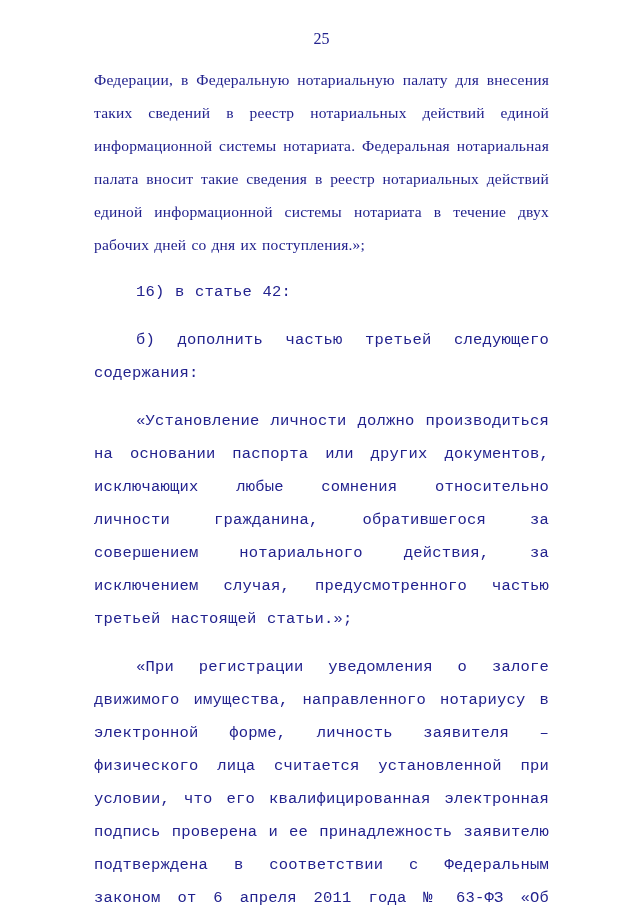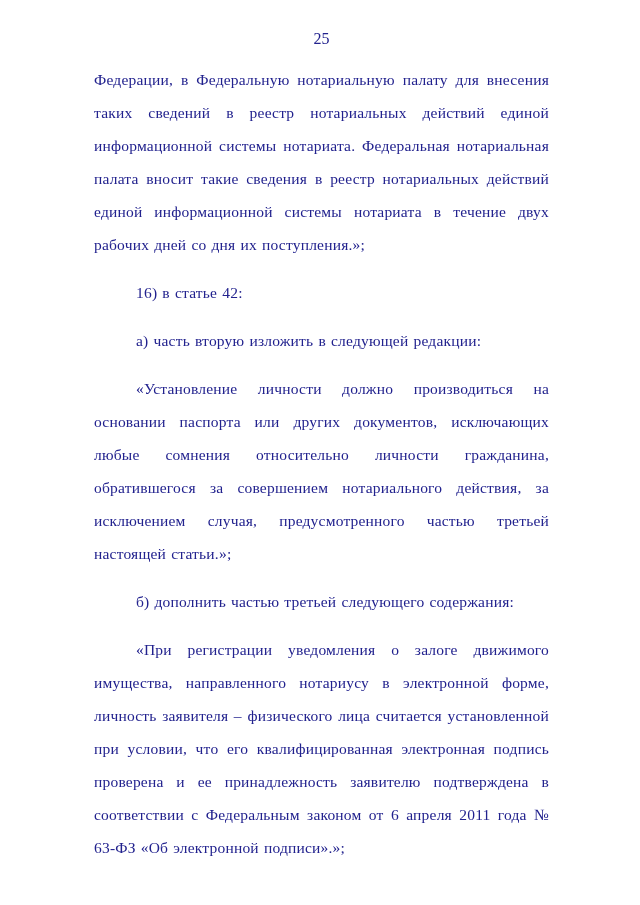"16) в статье 42:" .doc-body p.indent { font-family: none -> Liberation Mono, monospace }
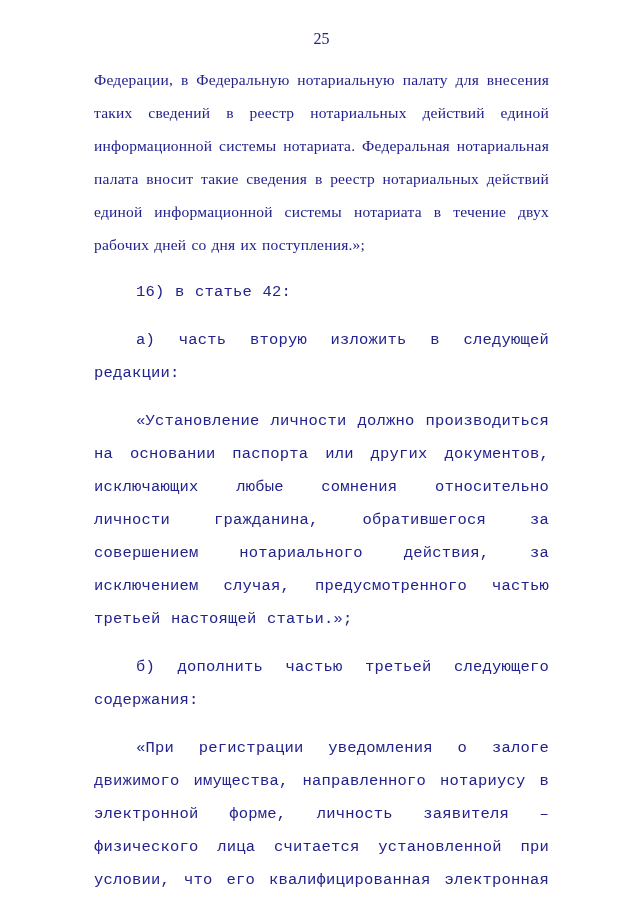"а) часть вторую изложить в" p.indent { html: <p>а) часть вторую изложить в следующей редакции:</p> -> none }
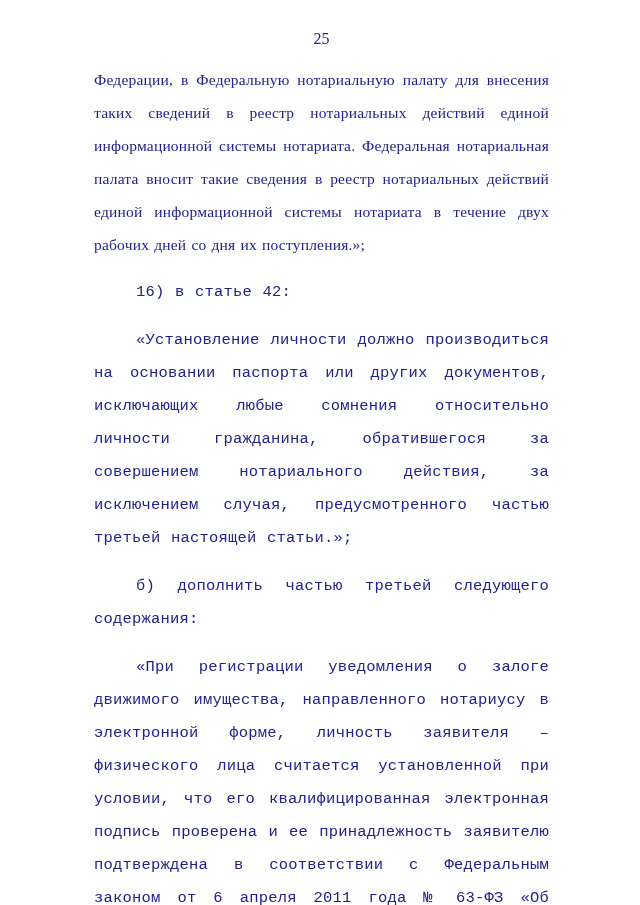"«Установление личности должно" p.indent { order: before "б) дополнить частью третьей следующего" -> after "б) дополнить частью третьей следующего" }
